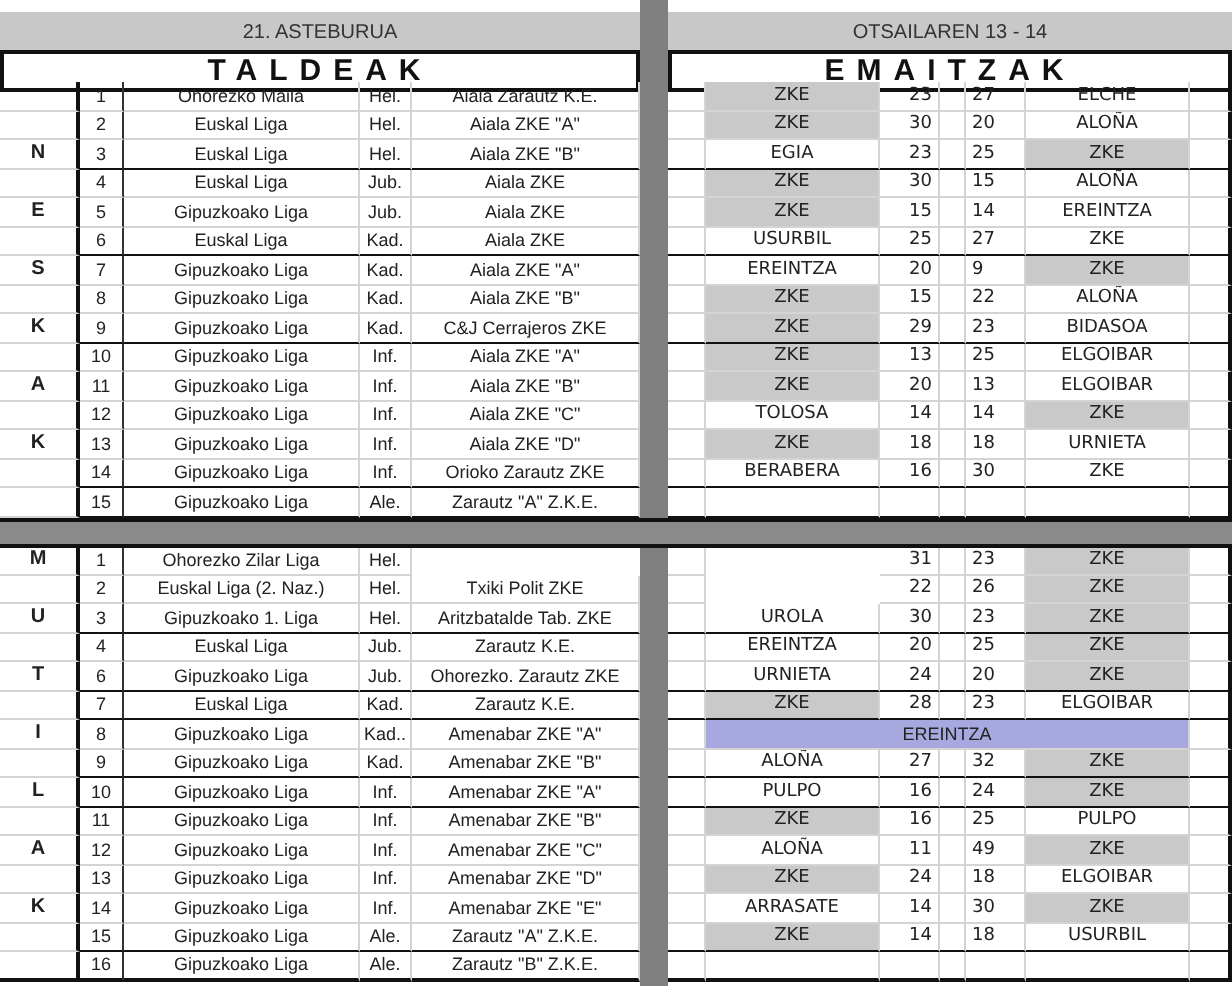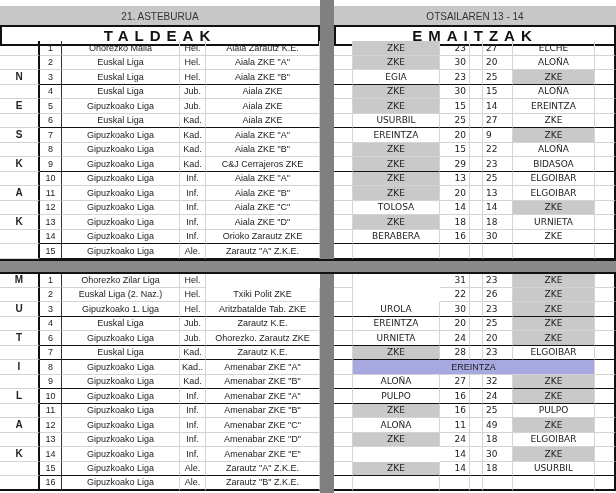"ARRASATE" div.c { html: none -> <div>ARRASATE</div> }
